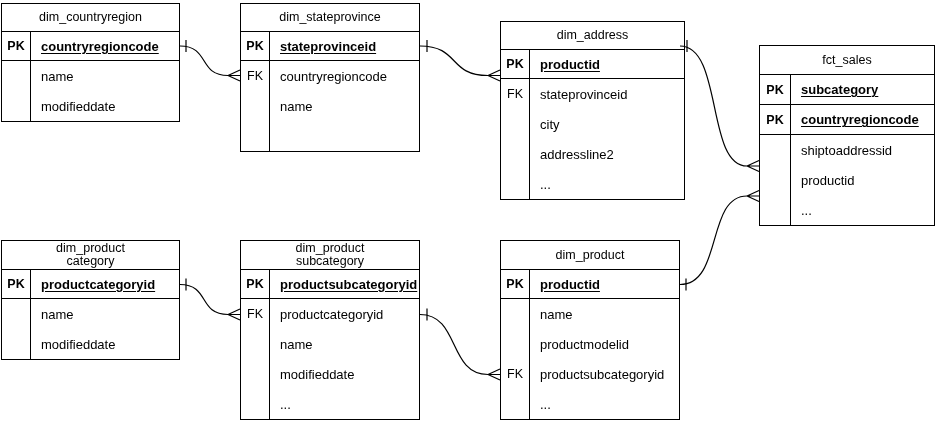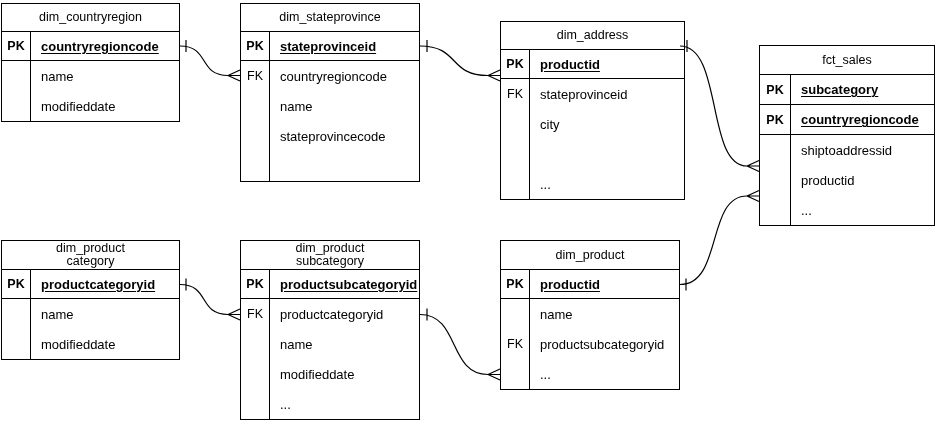"stateprovincecode" div.e-row { html: <div> <div></div> <div> <span>stateprovincecode</span> </div> </div> -> none }
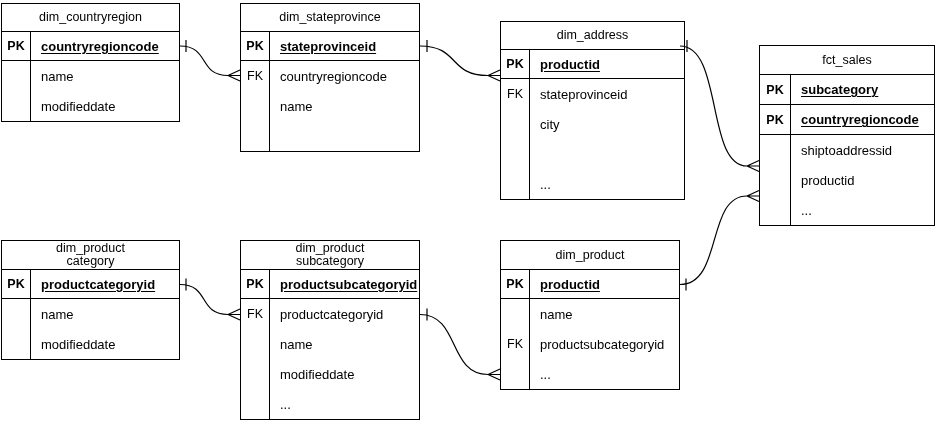"addressline2" div.e-field { html: none -> <div> <span>addressline2</span> </div> }
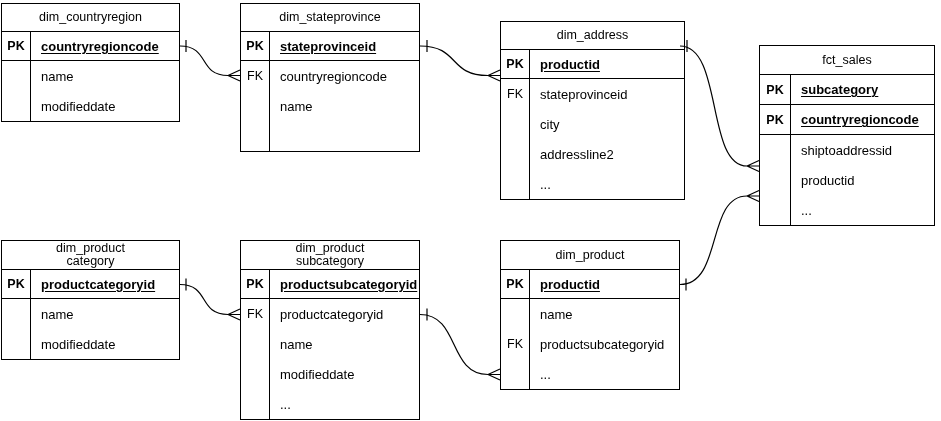"productmodelid" div.e-row { html: none -> <div> <div></div> <div> <span>productmodelid</span> </div> </div> }
